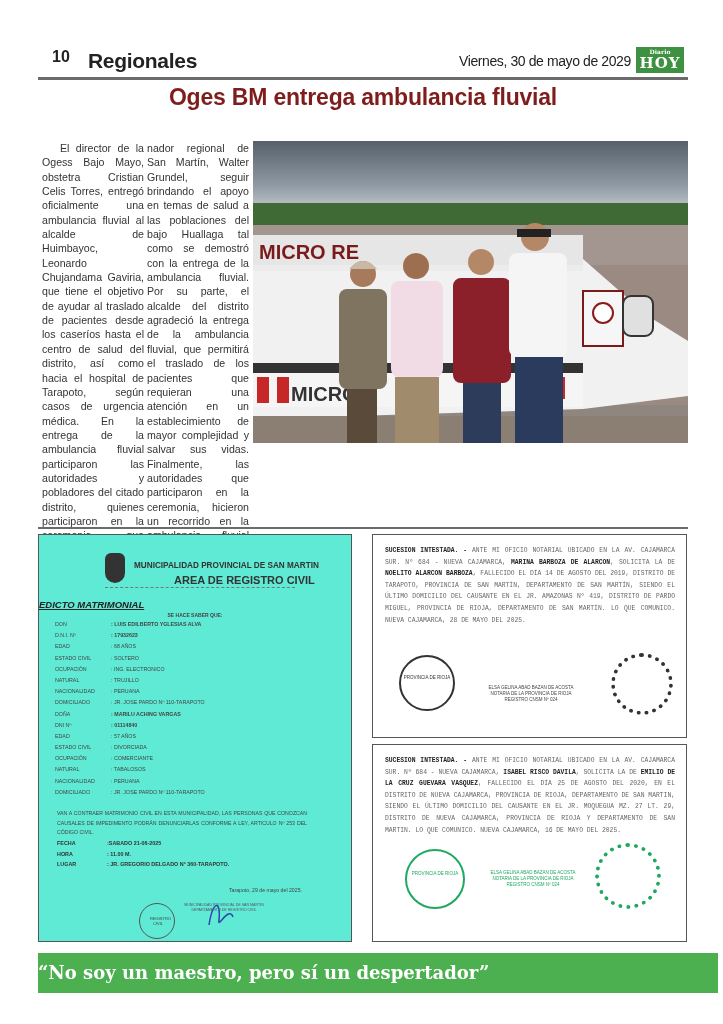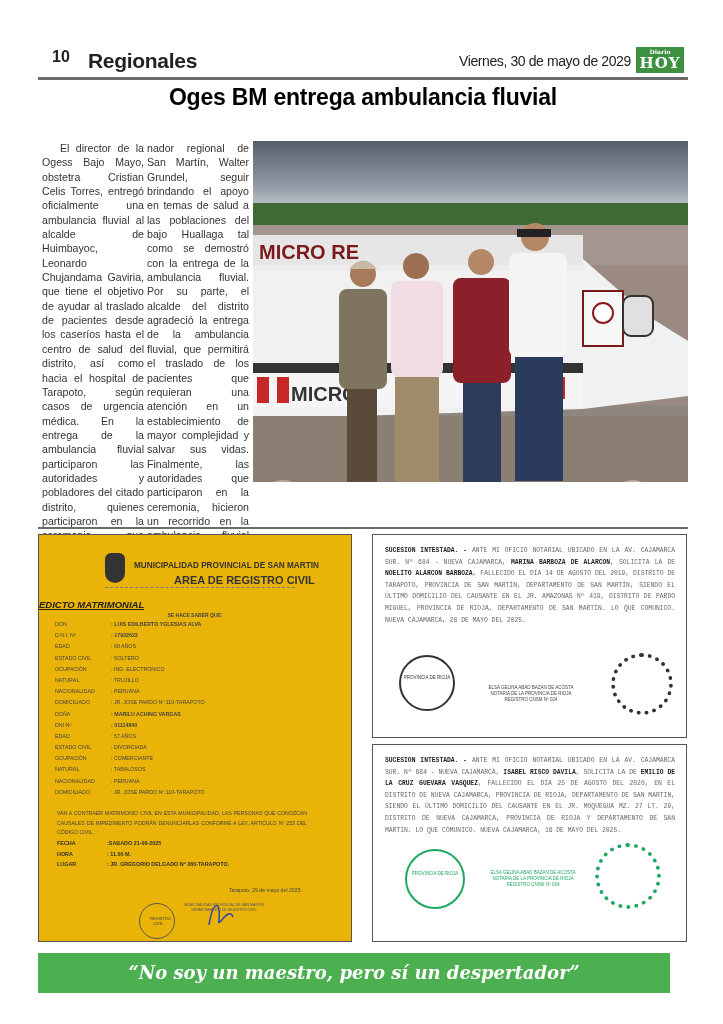"Oges BM entrega ambulancia fluvial" .headline { color: #000000 -> #7f1d1d }
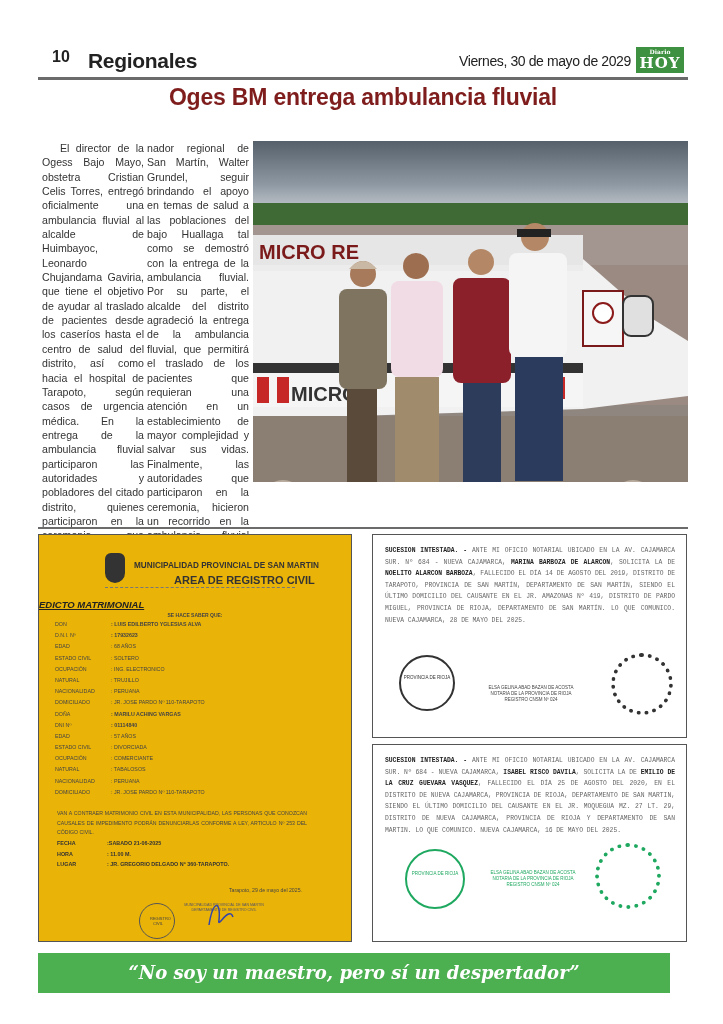"MICRO RE" .photo { height: 341px -> 302px }
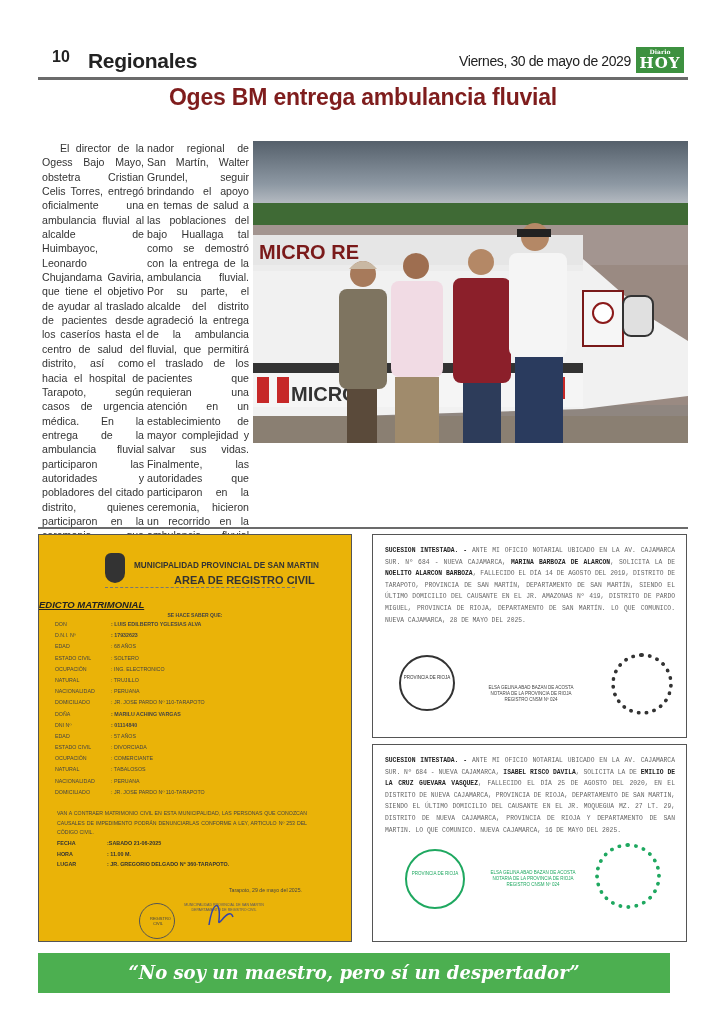"MUNICIPALIDAD PROVINCIAL DE SAN MARTIN" .edict { background: #eab308 -> #5eead4 }
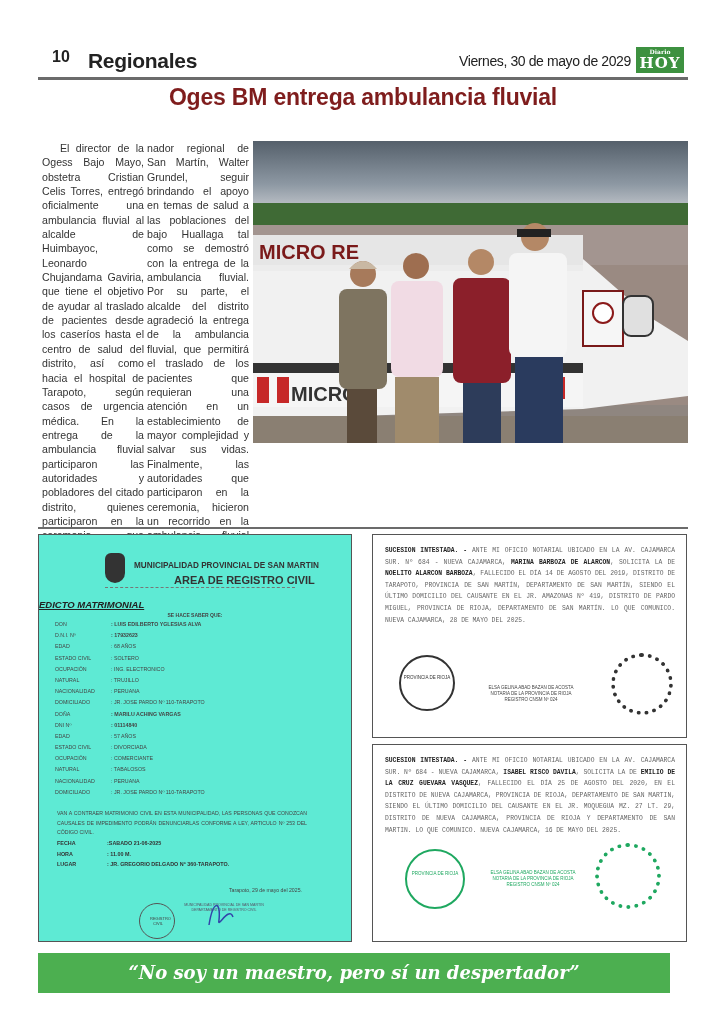"“No soy un maestro, pero" .quote { font-style: italic -> none; text-align: center -> none; width: 632px -> 680px }
